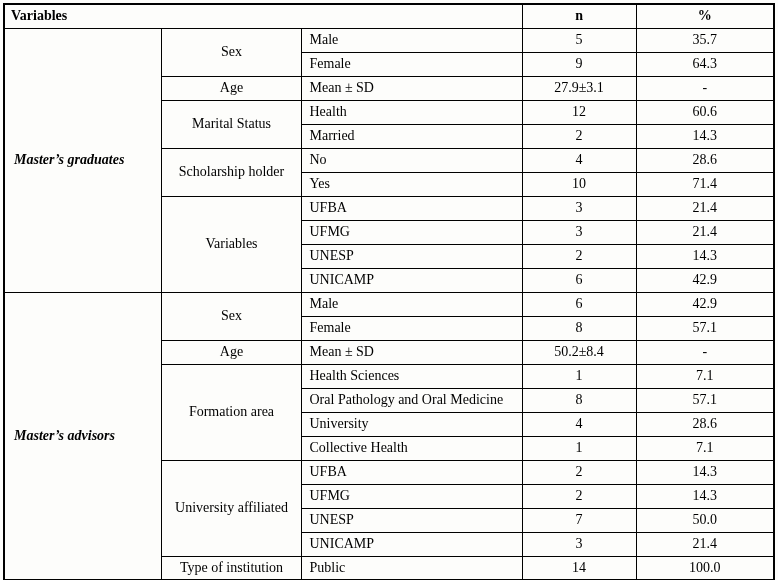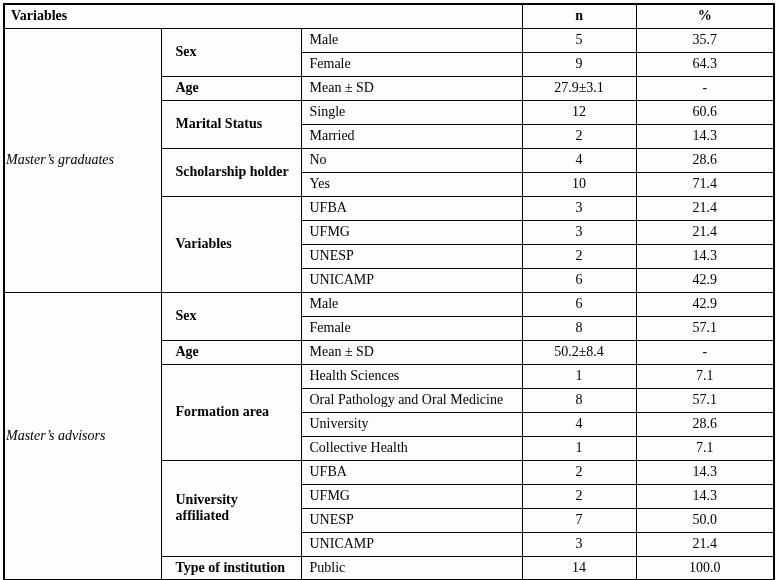"Sex" td.variable-cell { font-weight: bold -> none; padding-left: 14px -> 7px; text-align: left -> center }
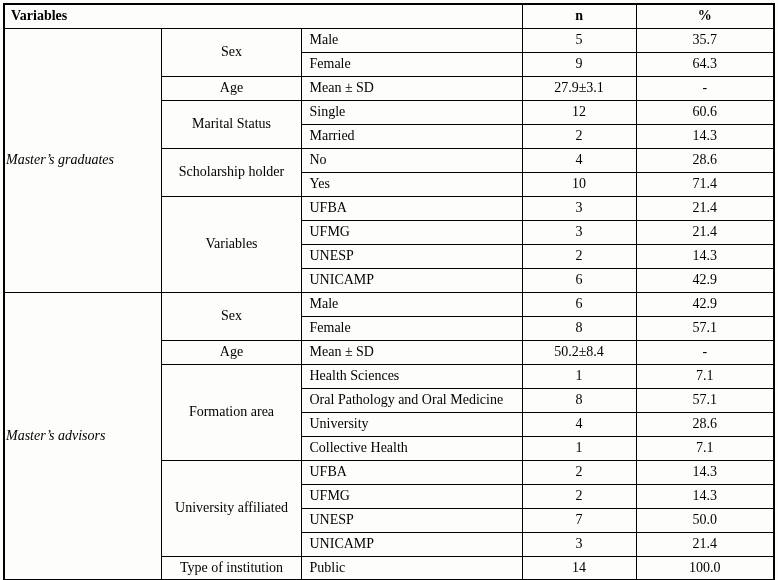"Single" td.category-cell { text: Single -> Health }
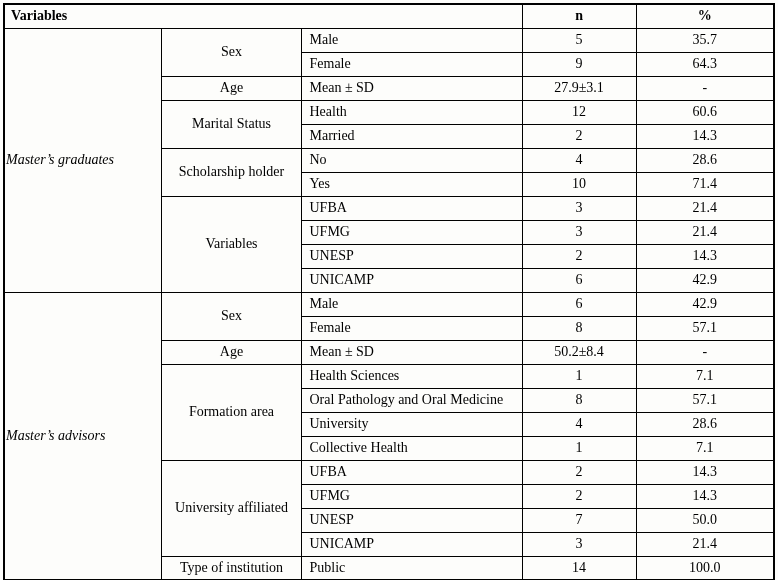"Master’s graduates" td.group-cell { font-weight: normal -> bold; padding-left: 1px -> 9px }
